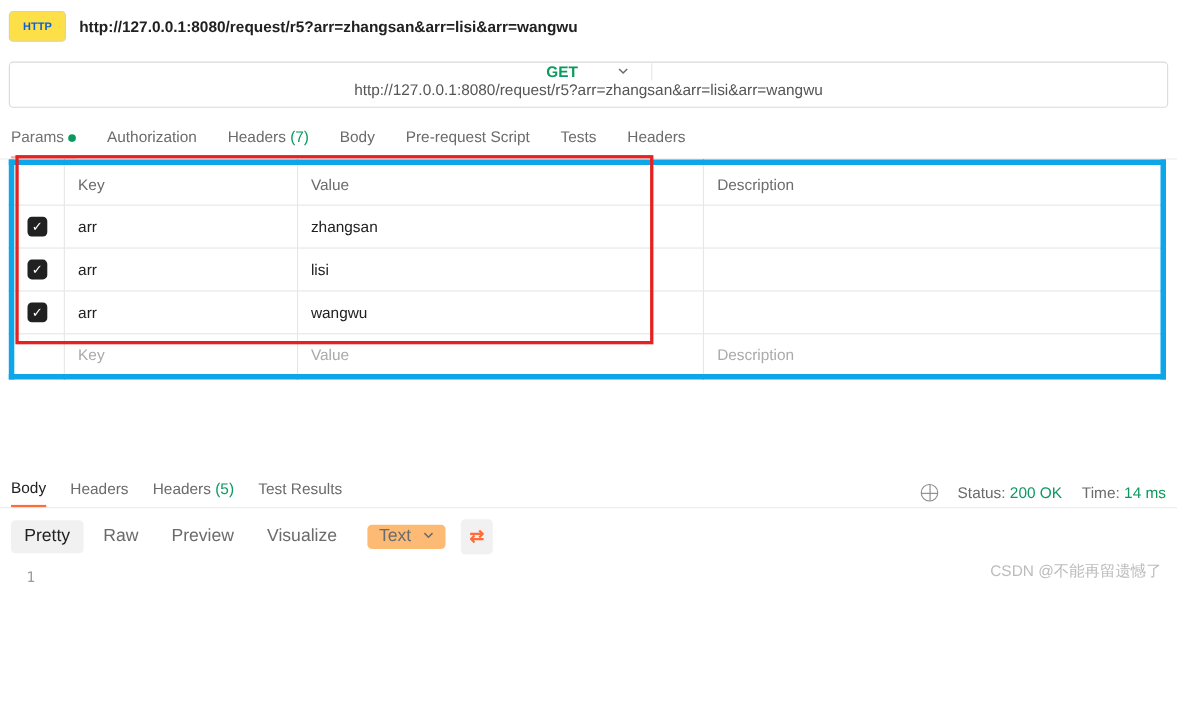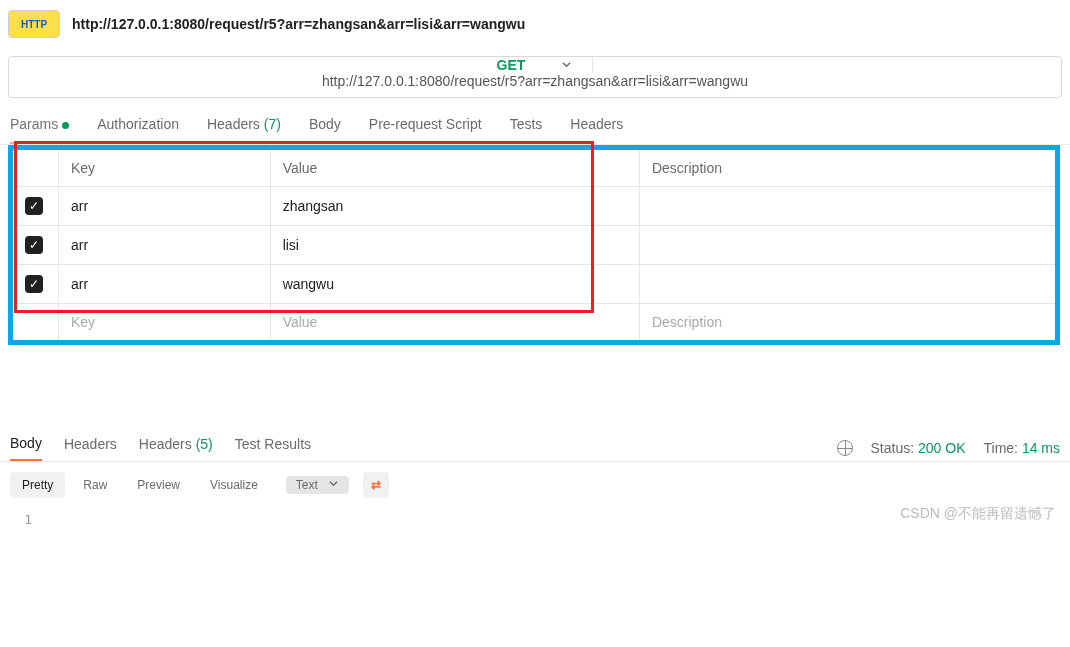"Pretty" .view-bar { font-size: 12px -> 16px }
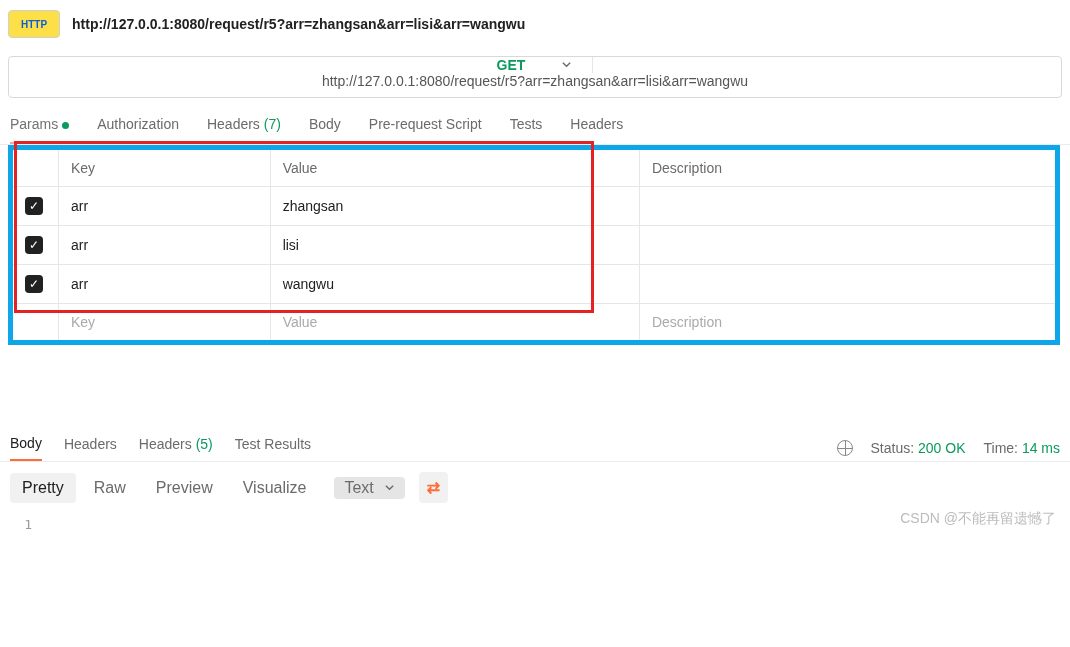"Text" .lang-sel { background: #e5e5e5 -> #fdba74 }
